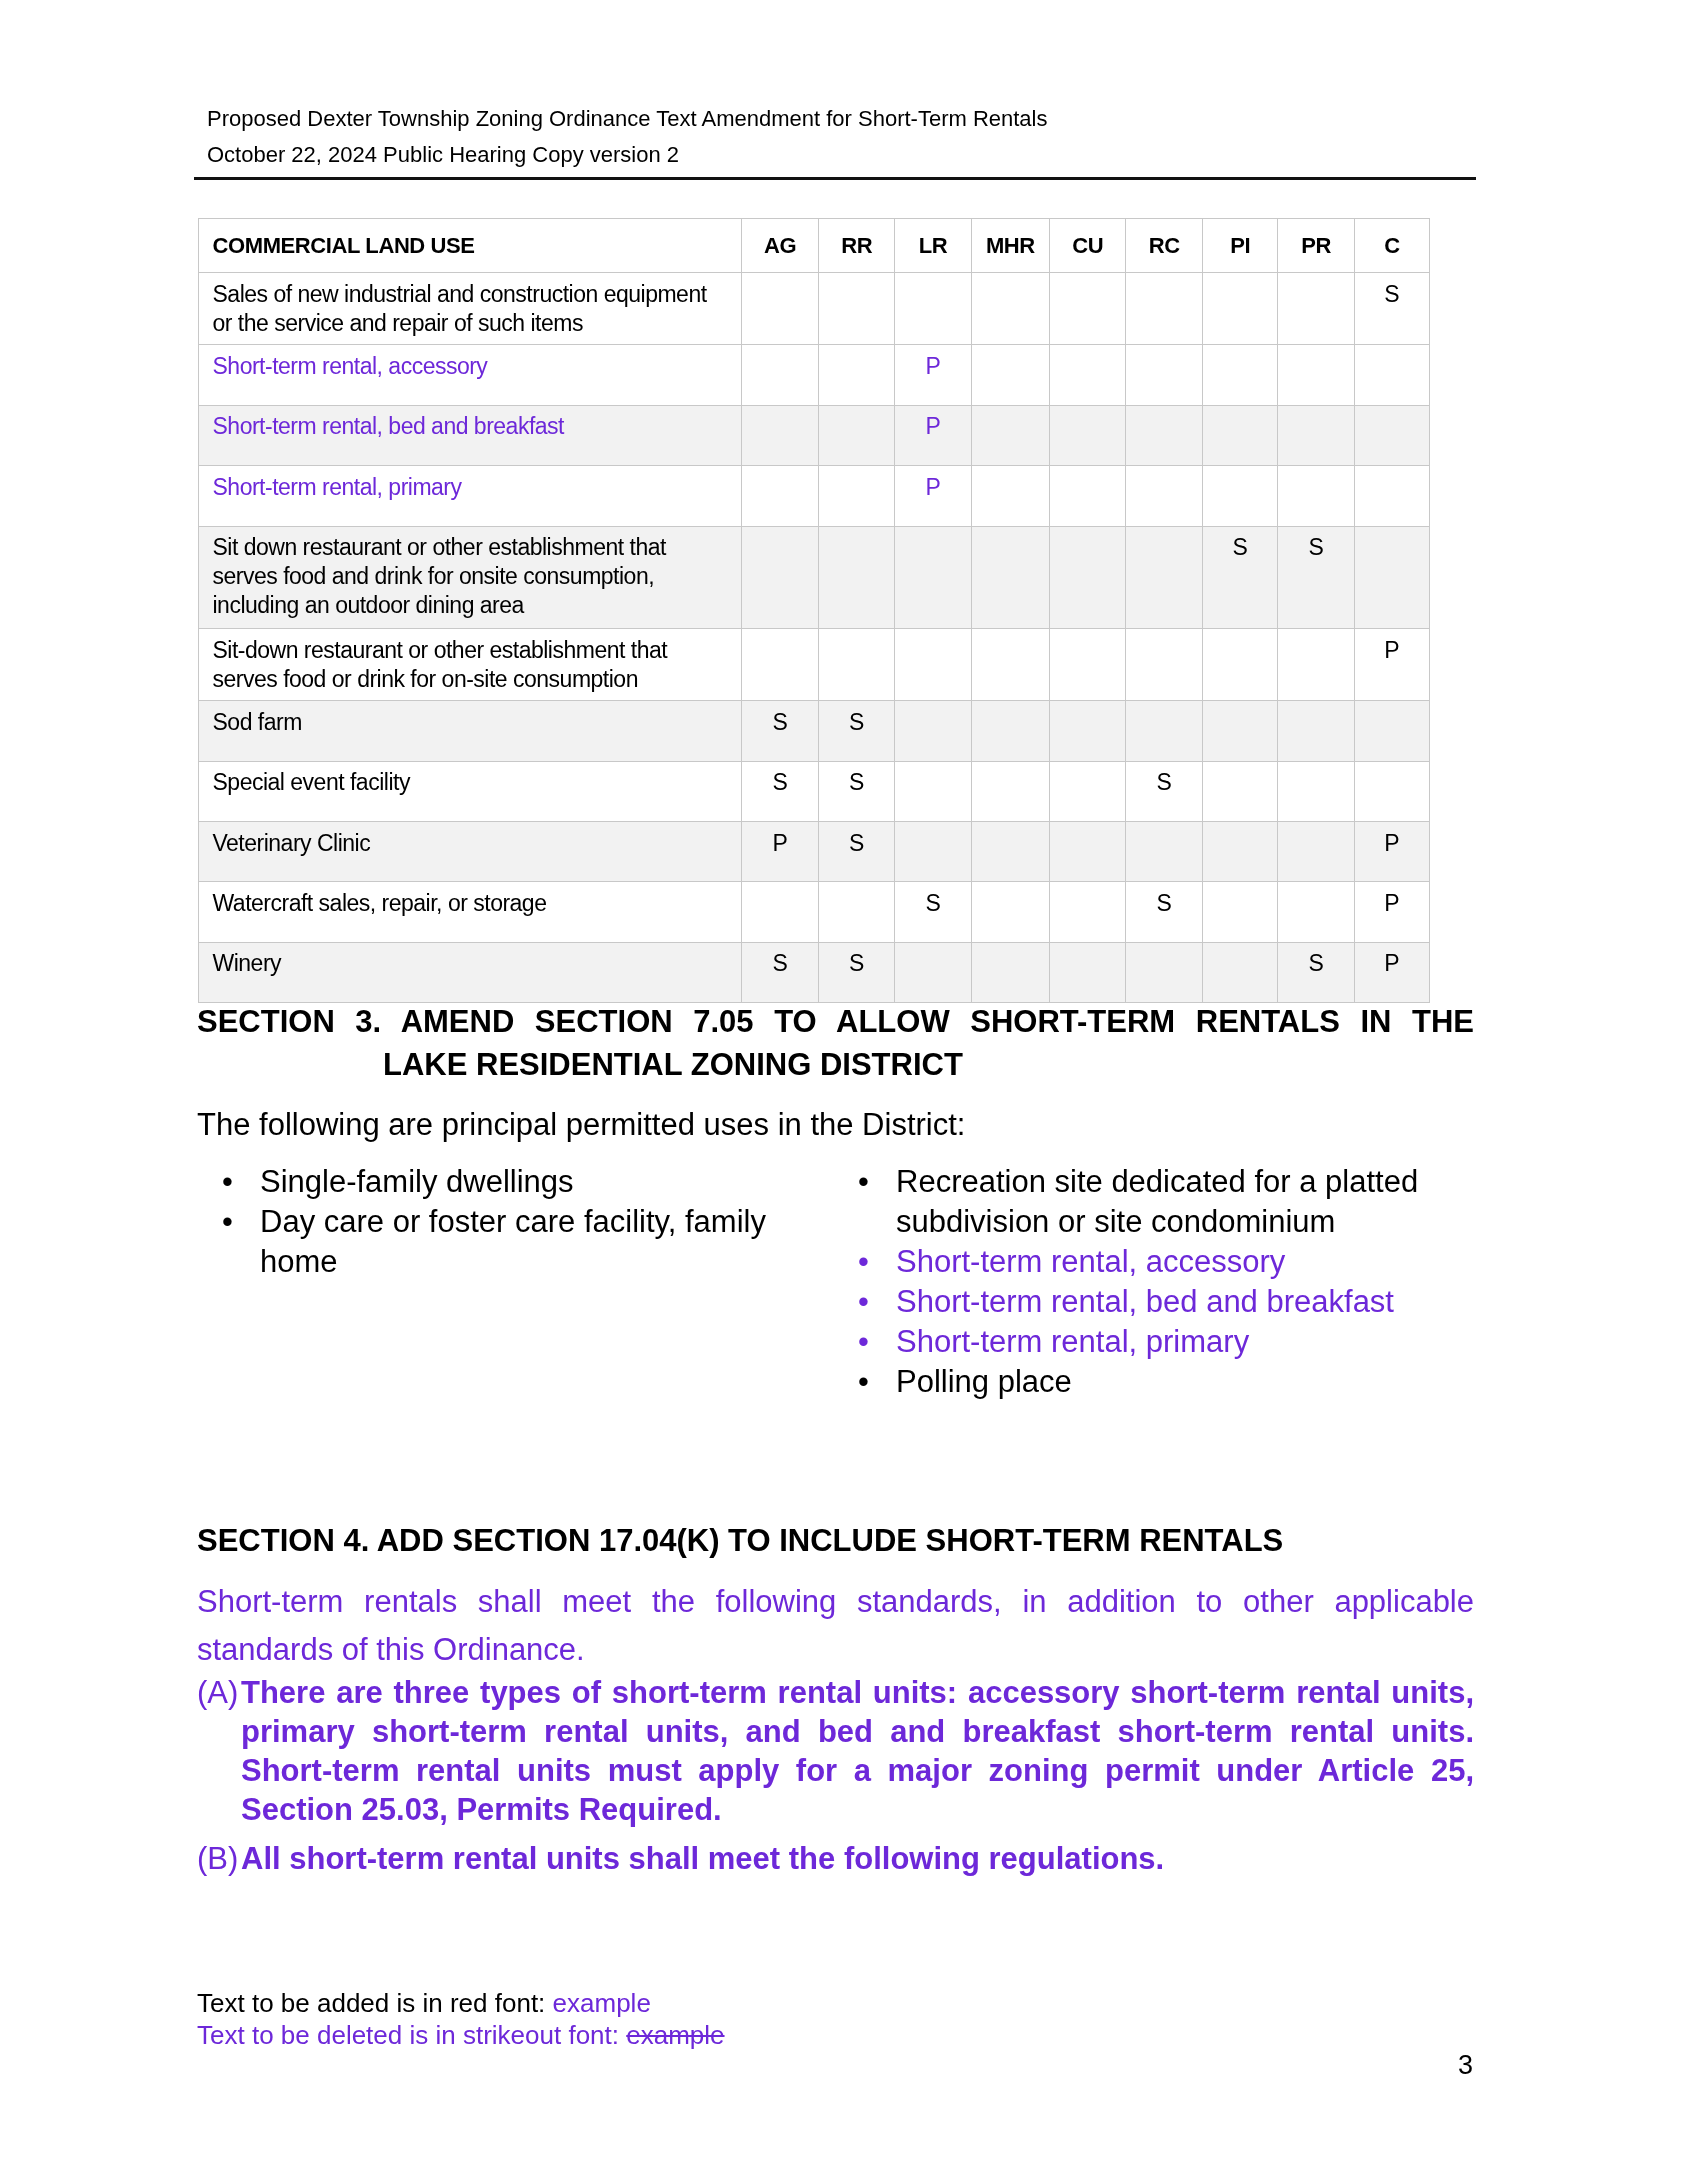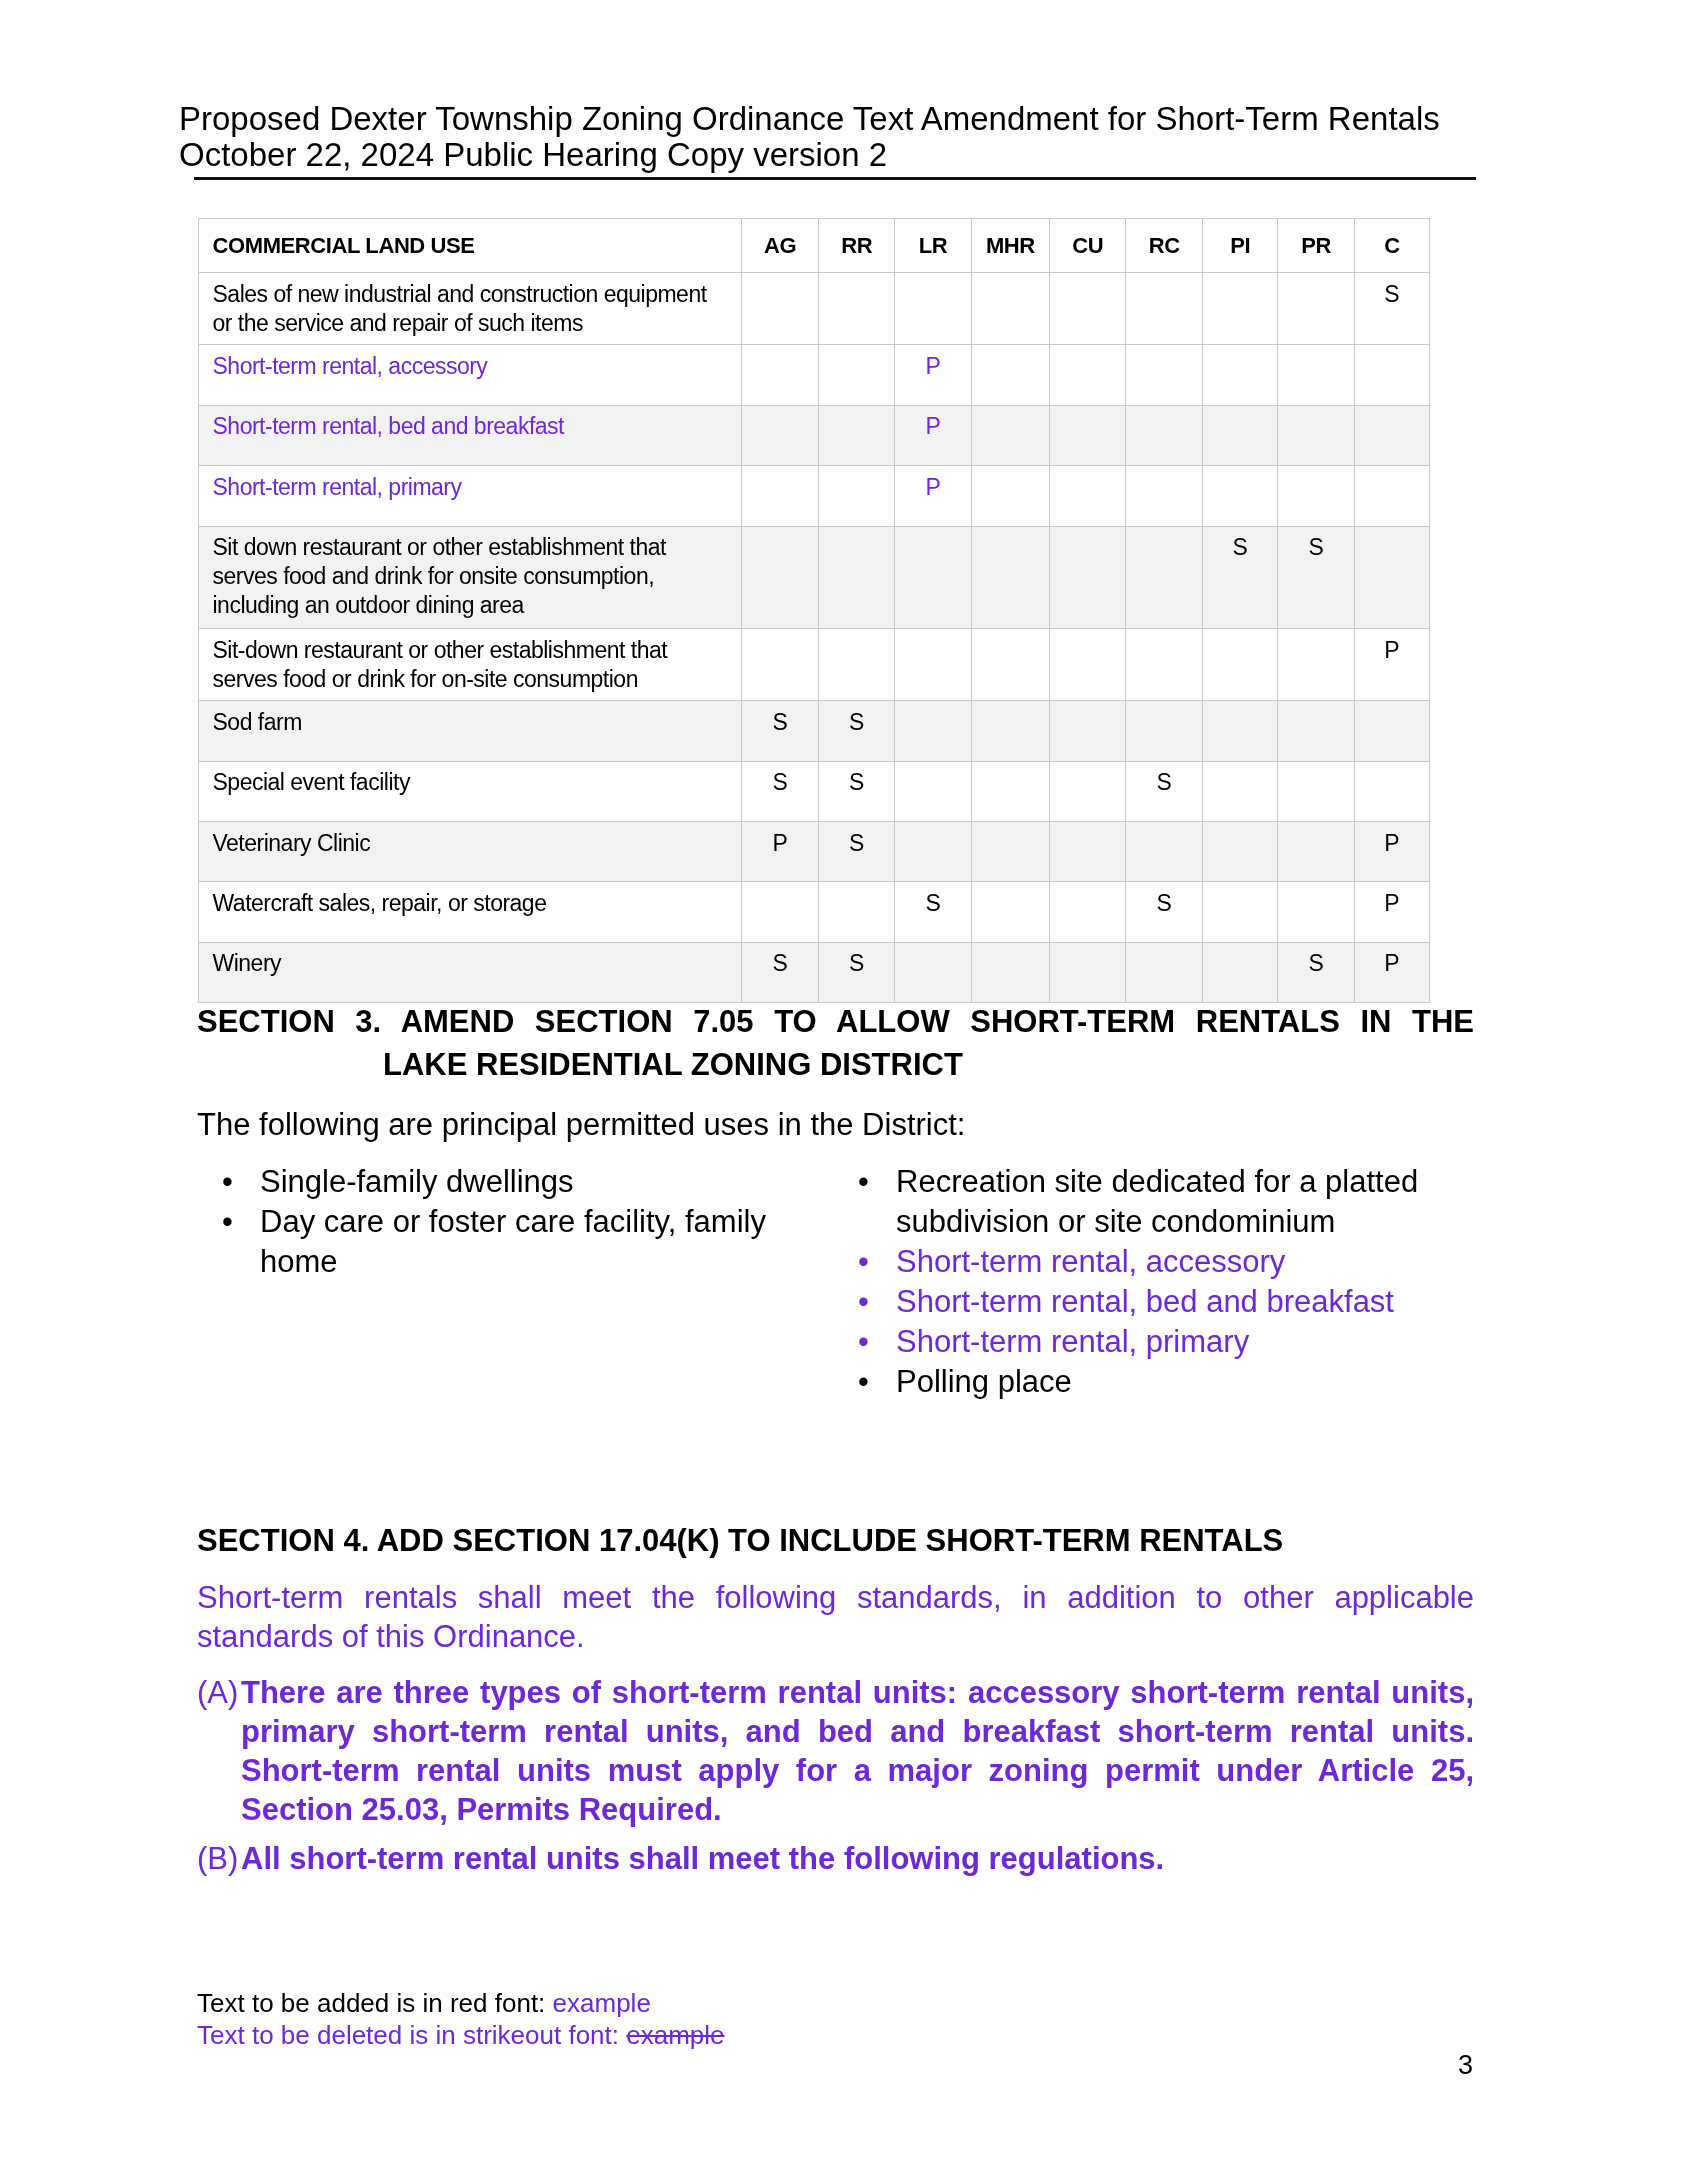"Proposed Dexter Township Zoning" .hdr { font-size: 33px -> 22px; left: 179px -> 207px }
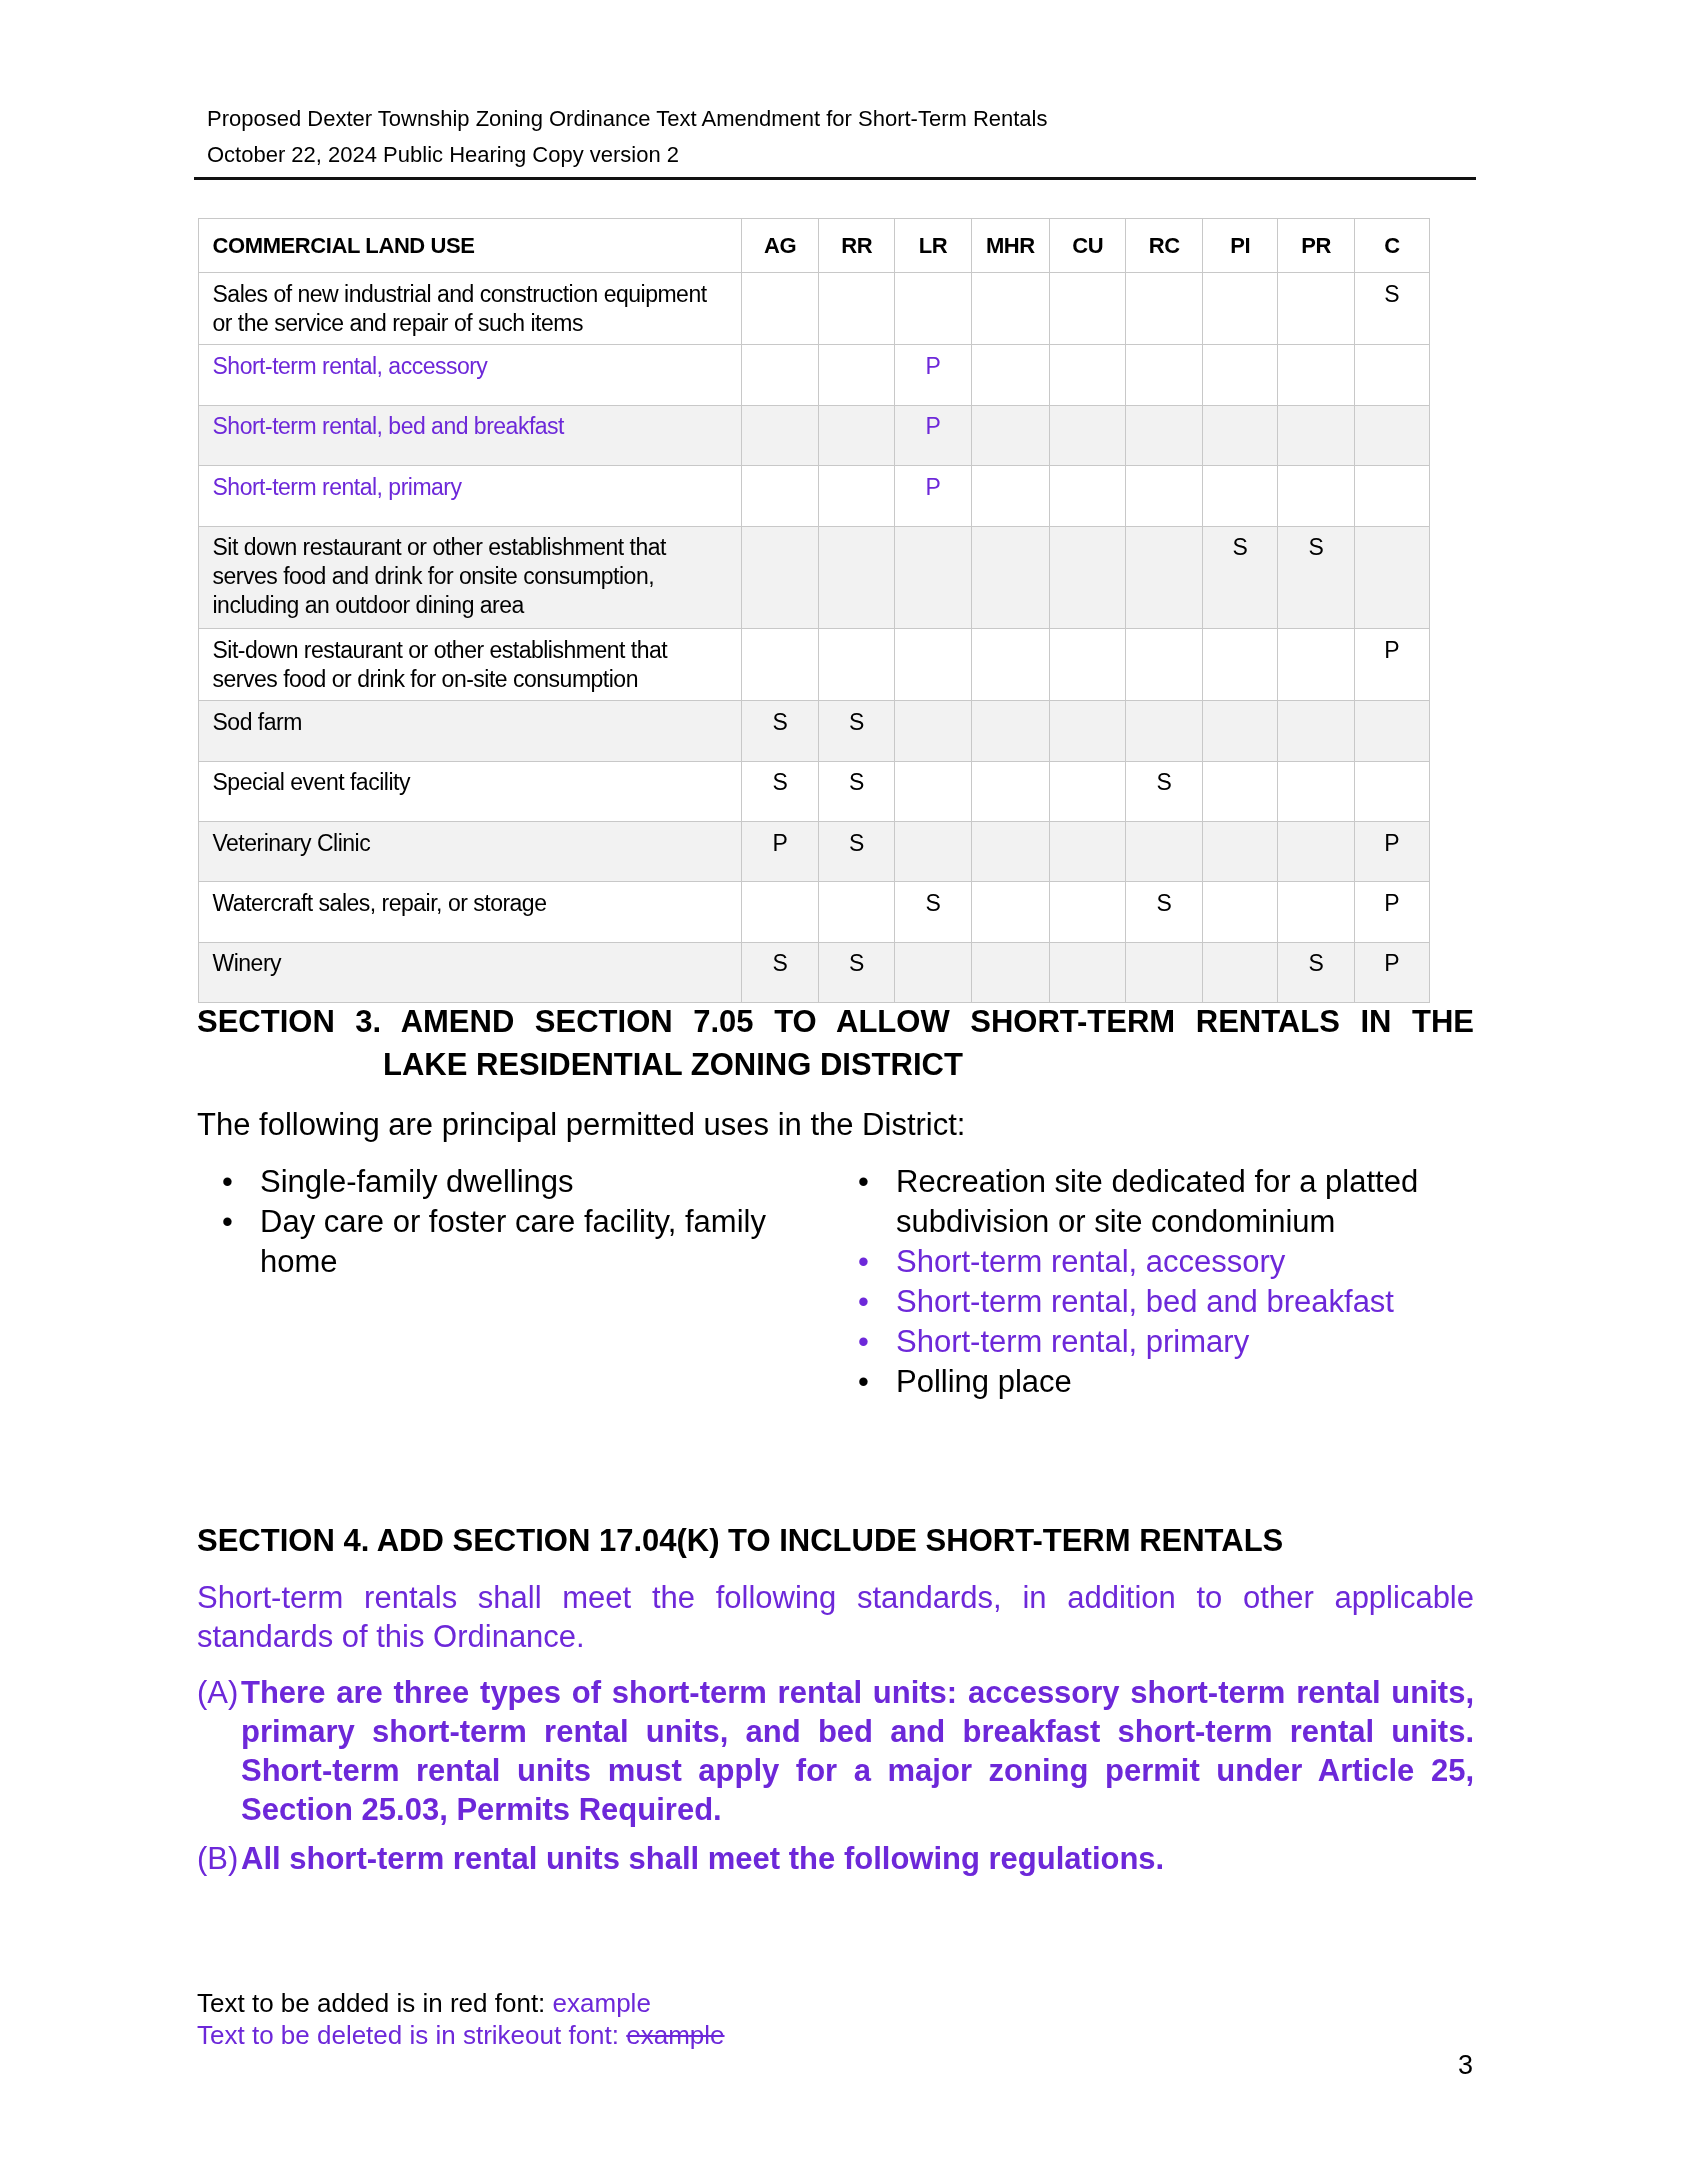"Short-term rentals shall meet the" .s4-intro { line-height: 39px -> 48px }
